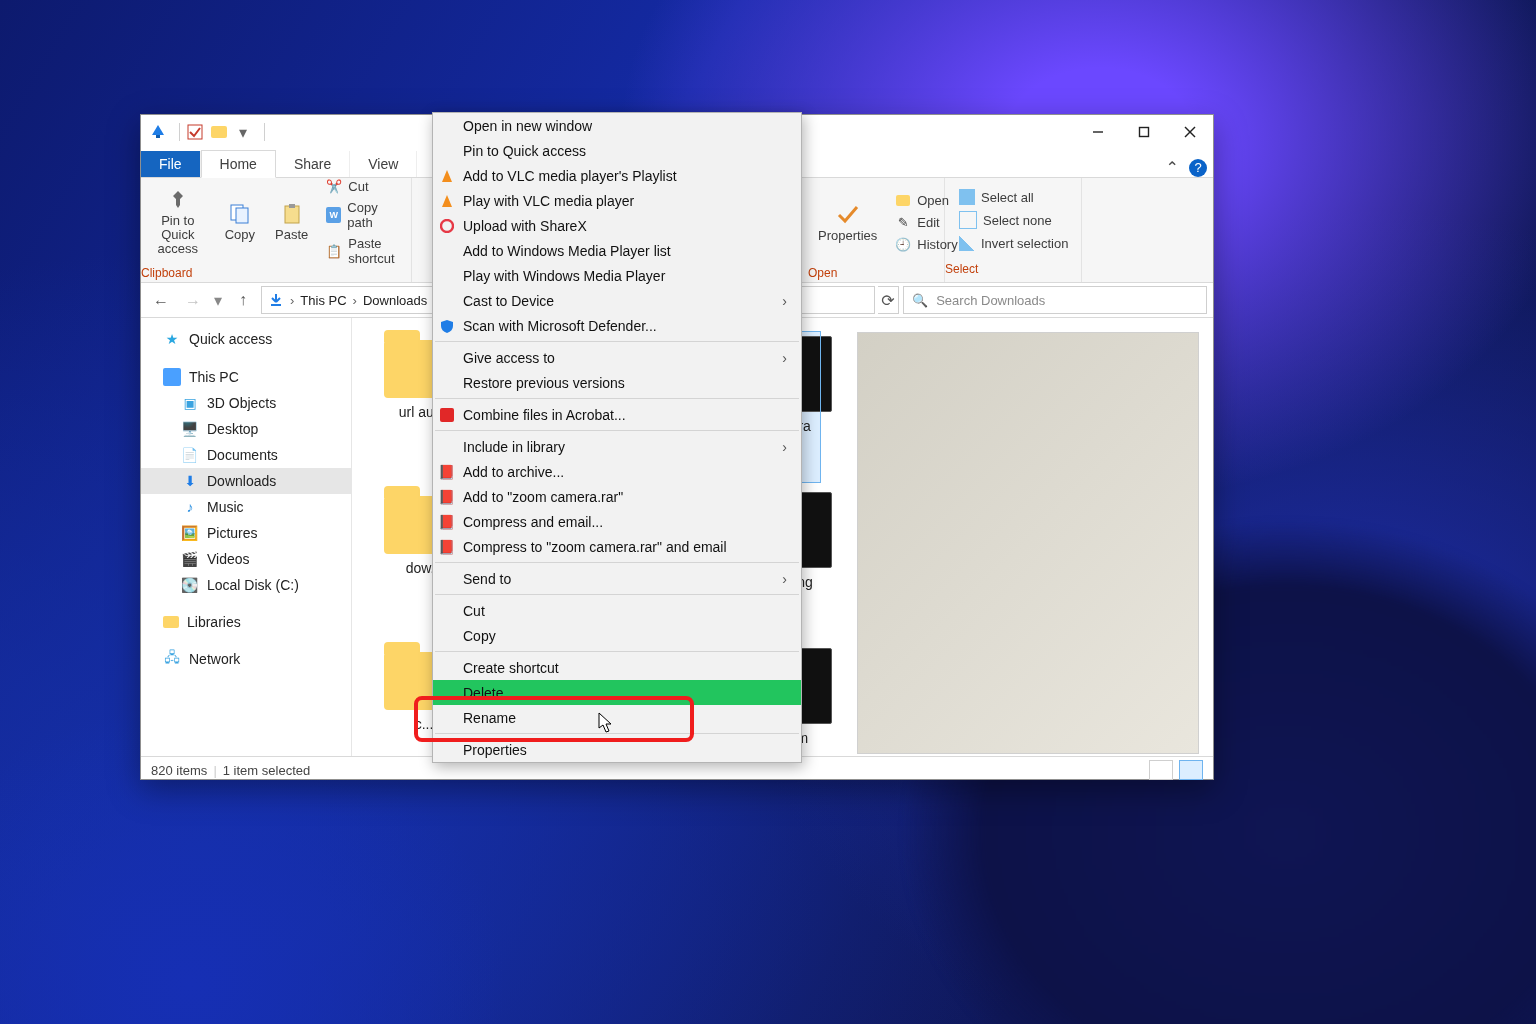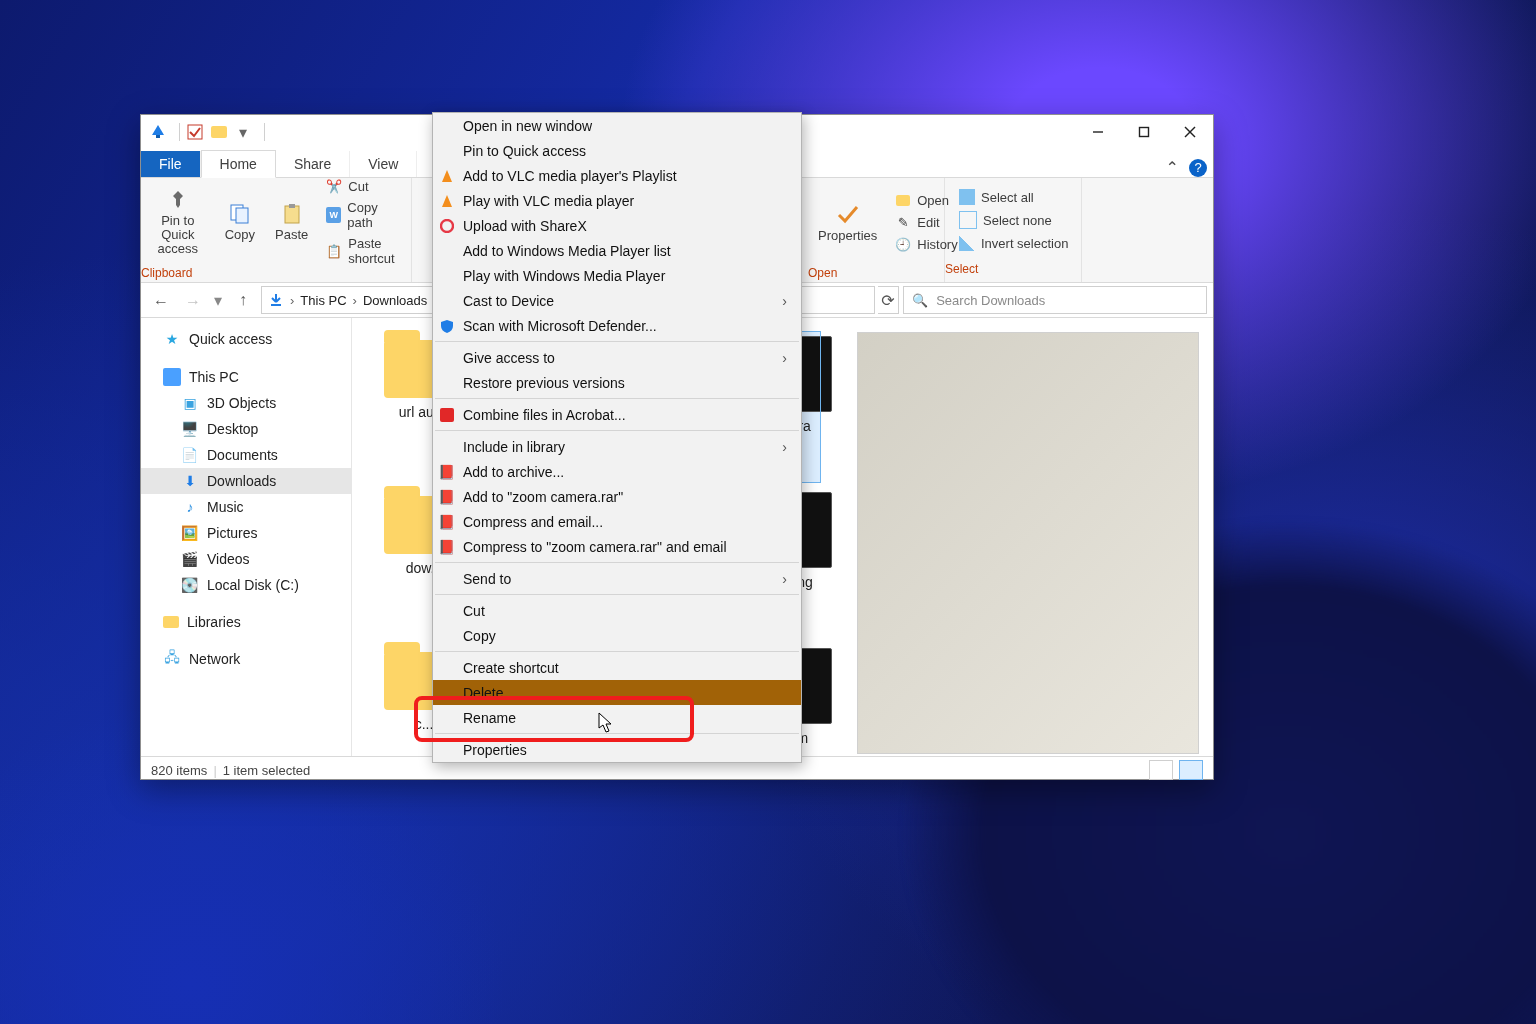"Delete" .ctx .item.hover { background: #a16207 -> #22c55e }
